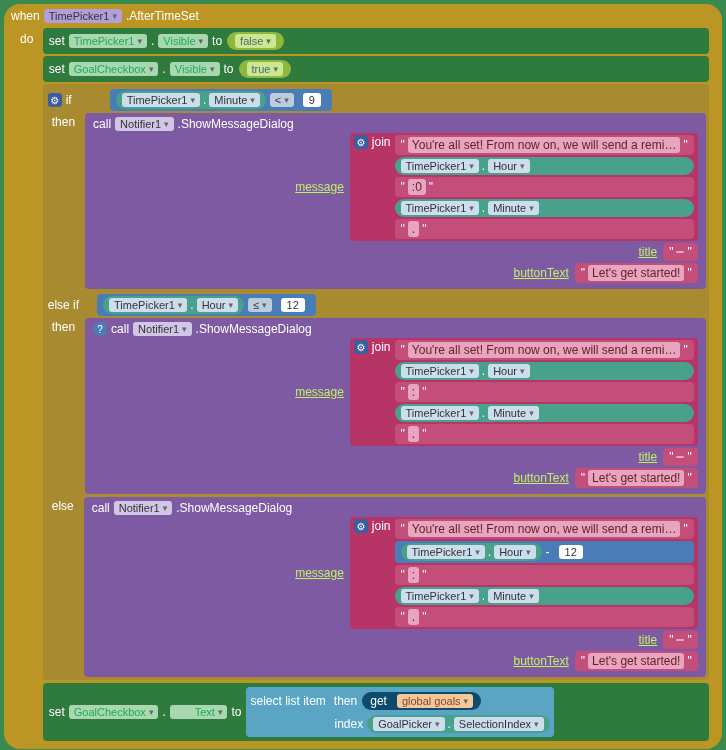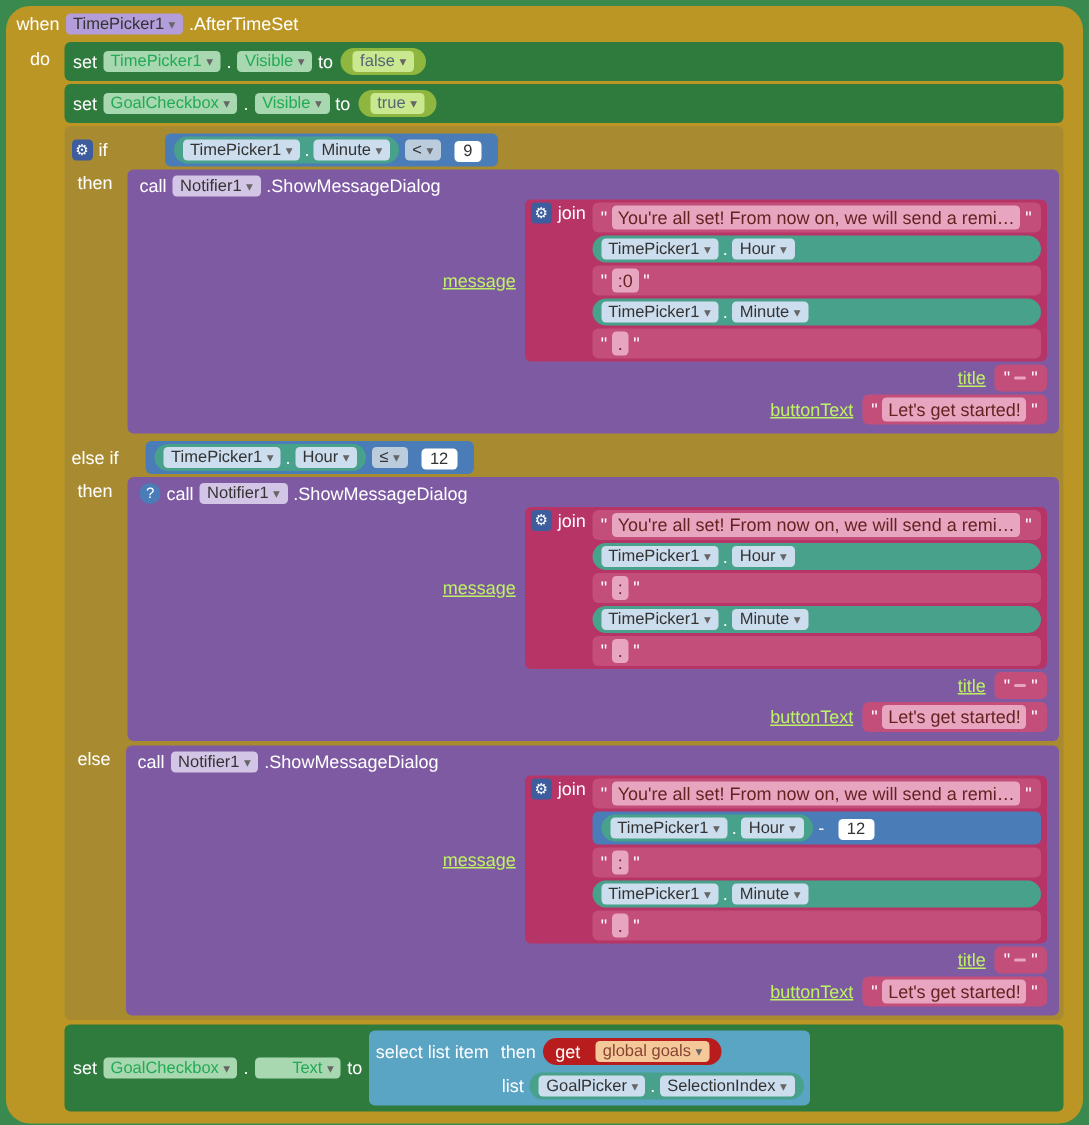"get" .orange { background: #b91c1c -> #0c4a6e }
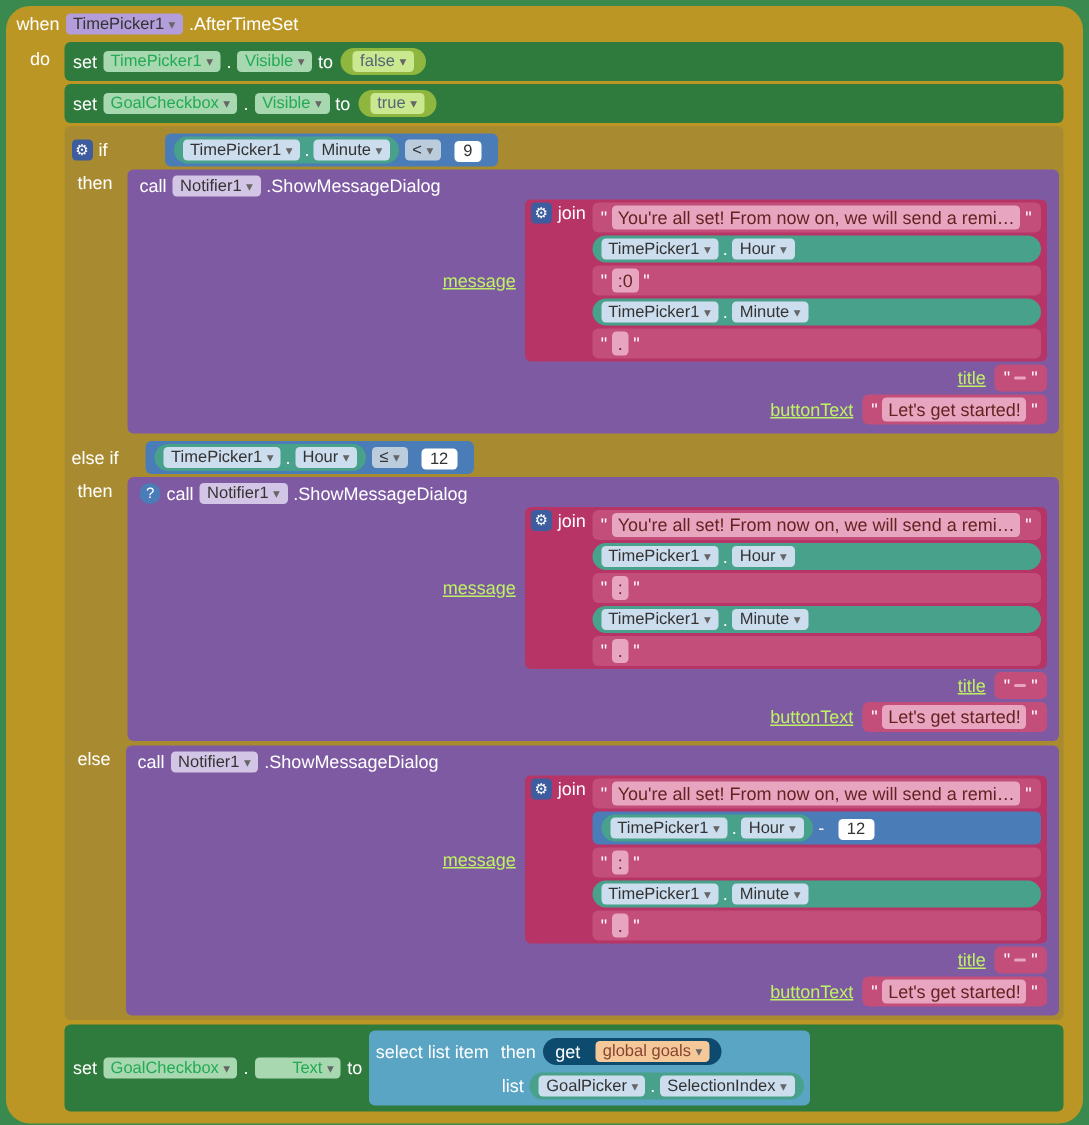"list" span.kw { text: list -> index }
